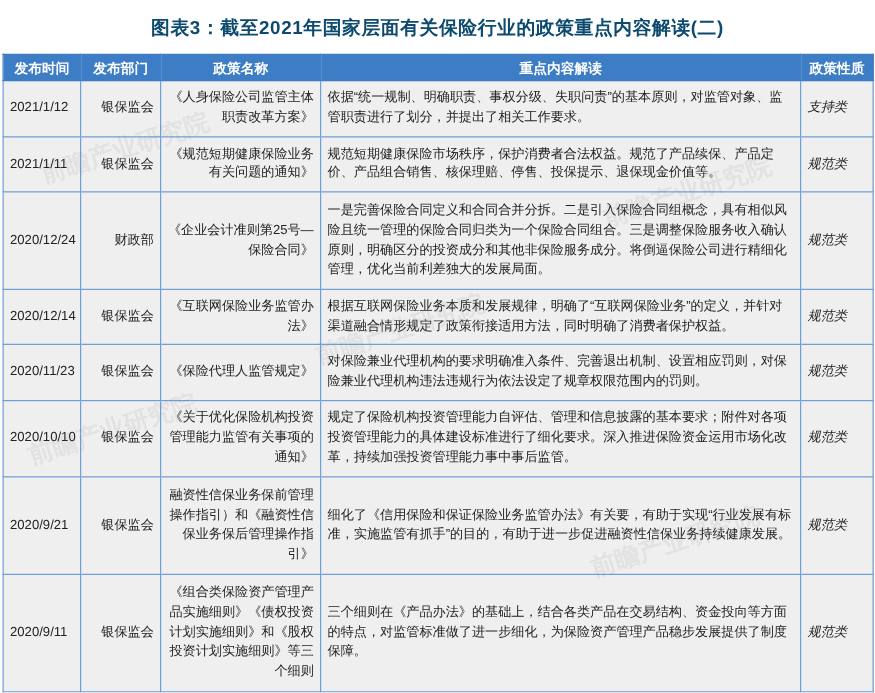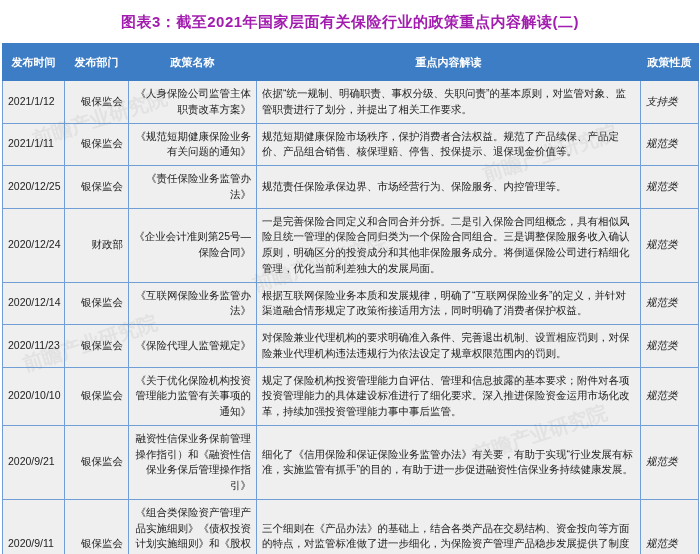"图表3：截至2021年国家层面有关保险行业的政策重点内容解读(二)" .title { color: #a21caf -> #0c4a6e }
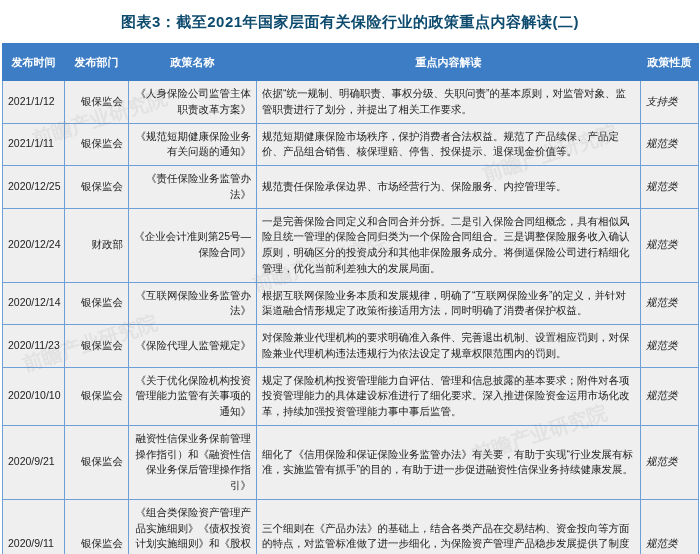"发布时间" .policy-table th { height: 37px -> 21px }
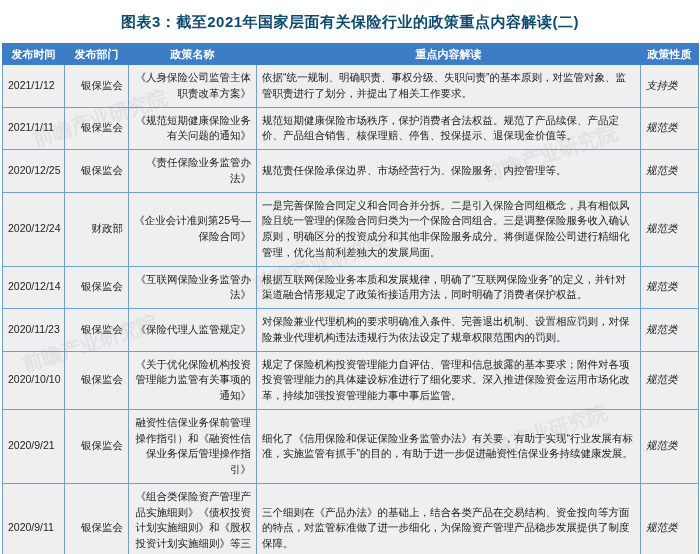"2020/12/25" tr { html: <tr> <td>2020/12/25</td> <td>银保监会</td> <td>《责任保险业务监管办法》</td> <td>规范责任保险承保边界、市场经营行为、保险服务、内控管理等。</td> <td>规范类</td> </tr> -> none }
